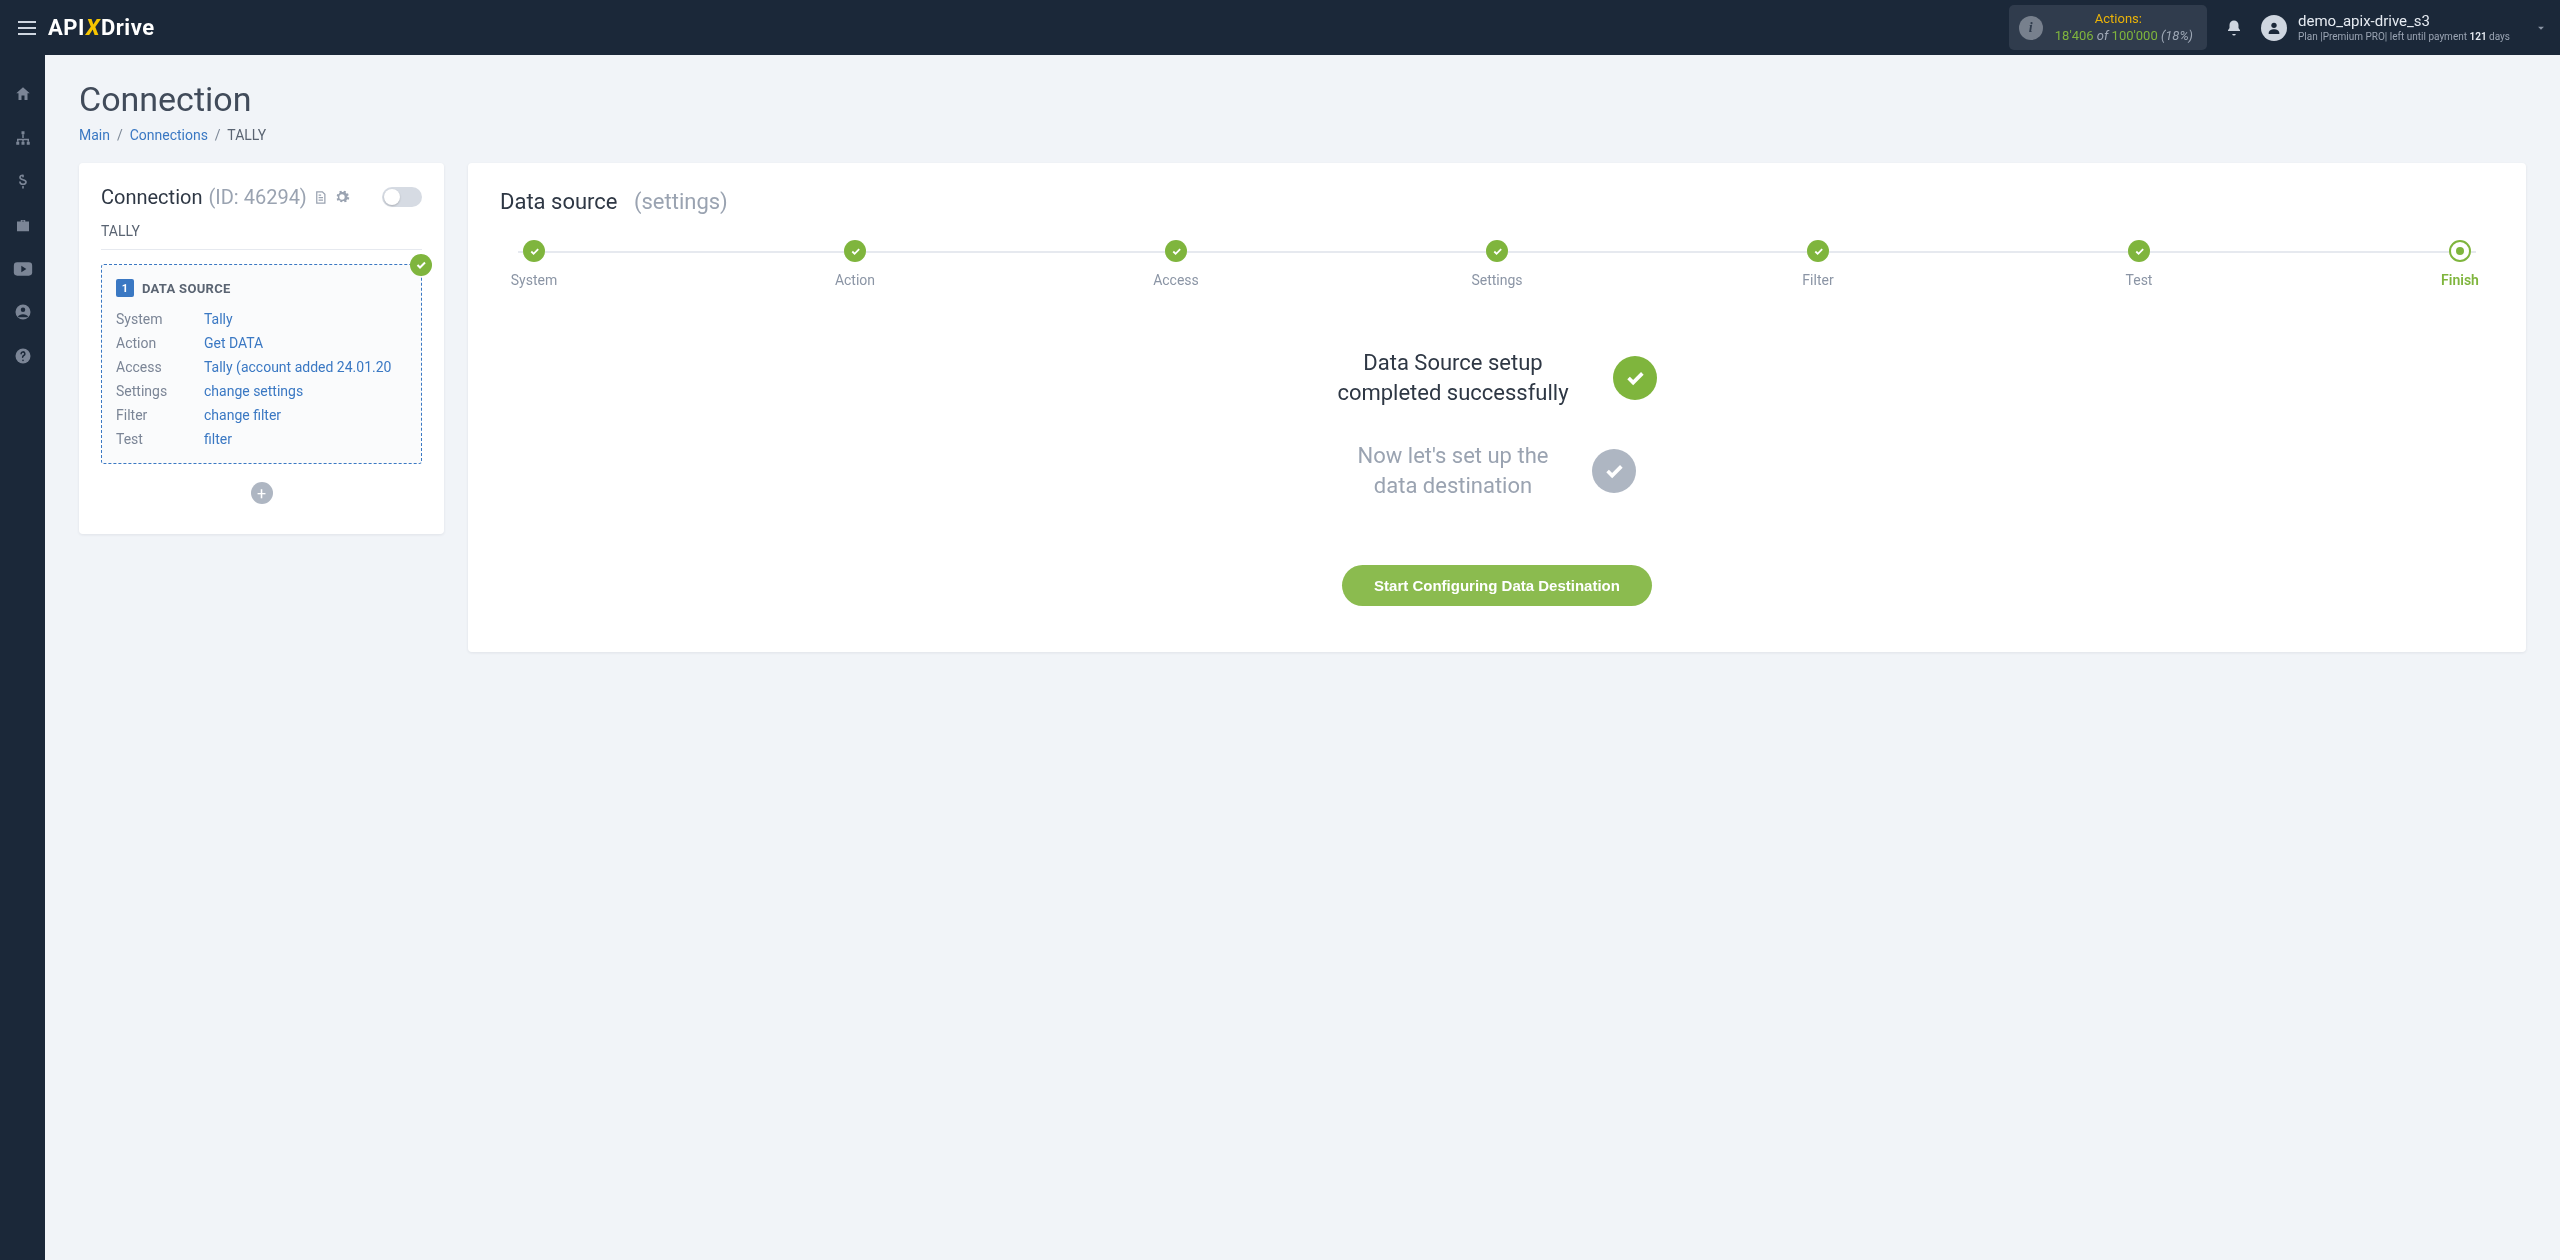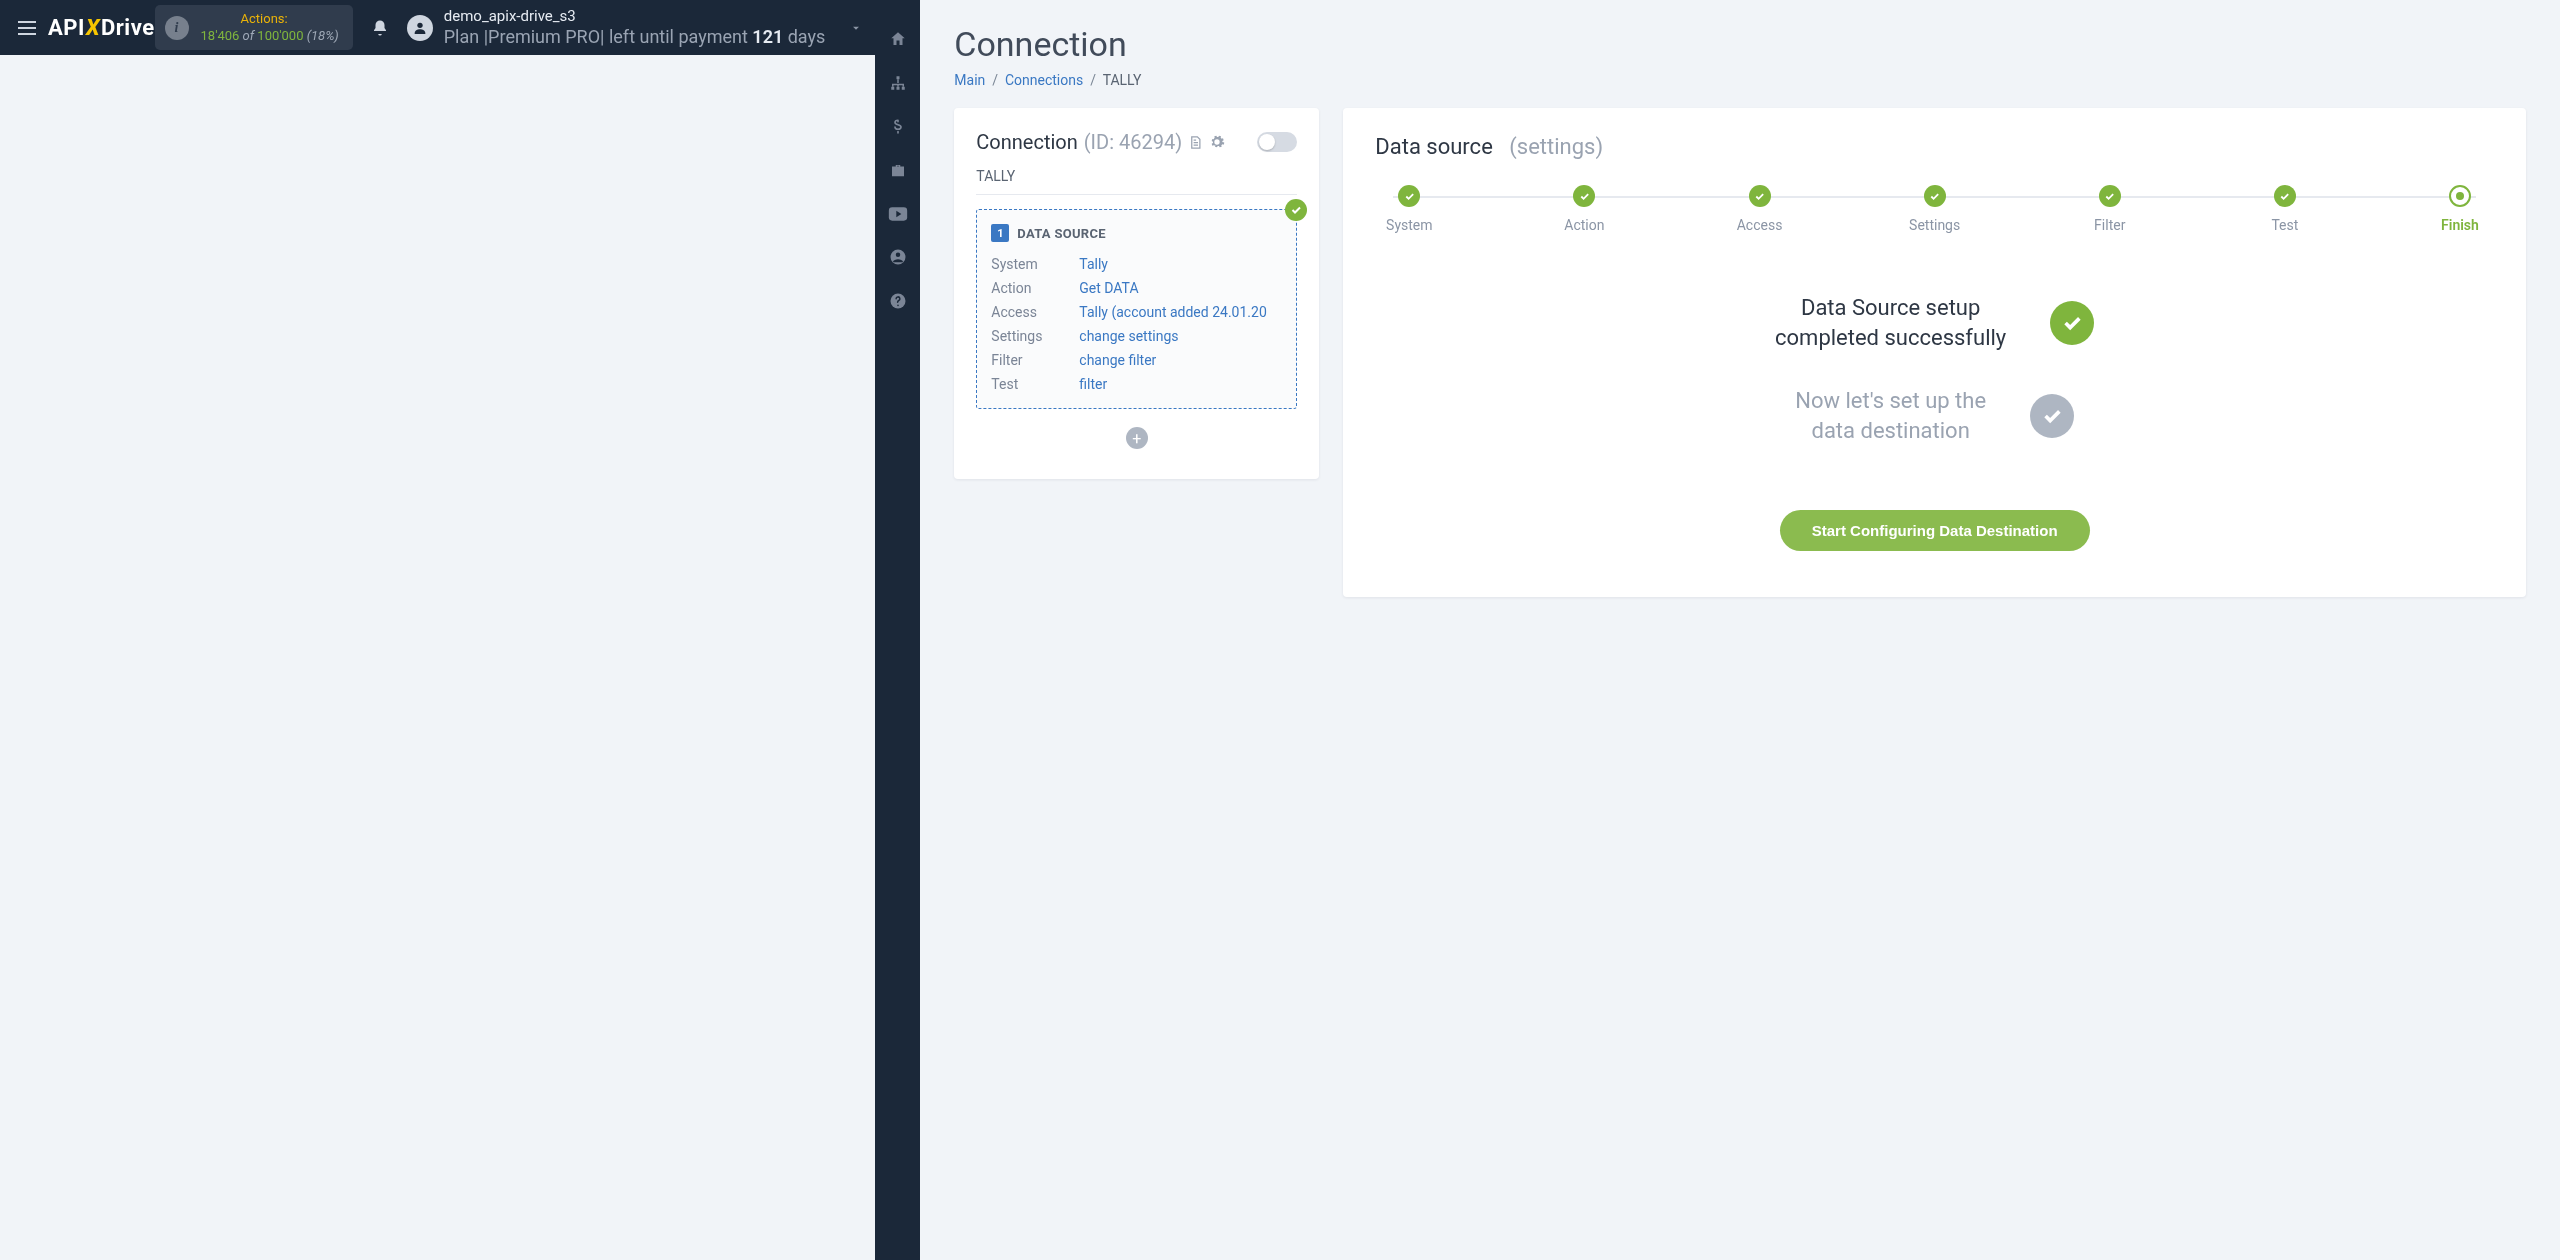"API" .app { flex-direction: row -> column }
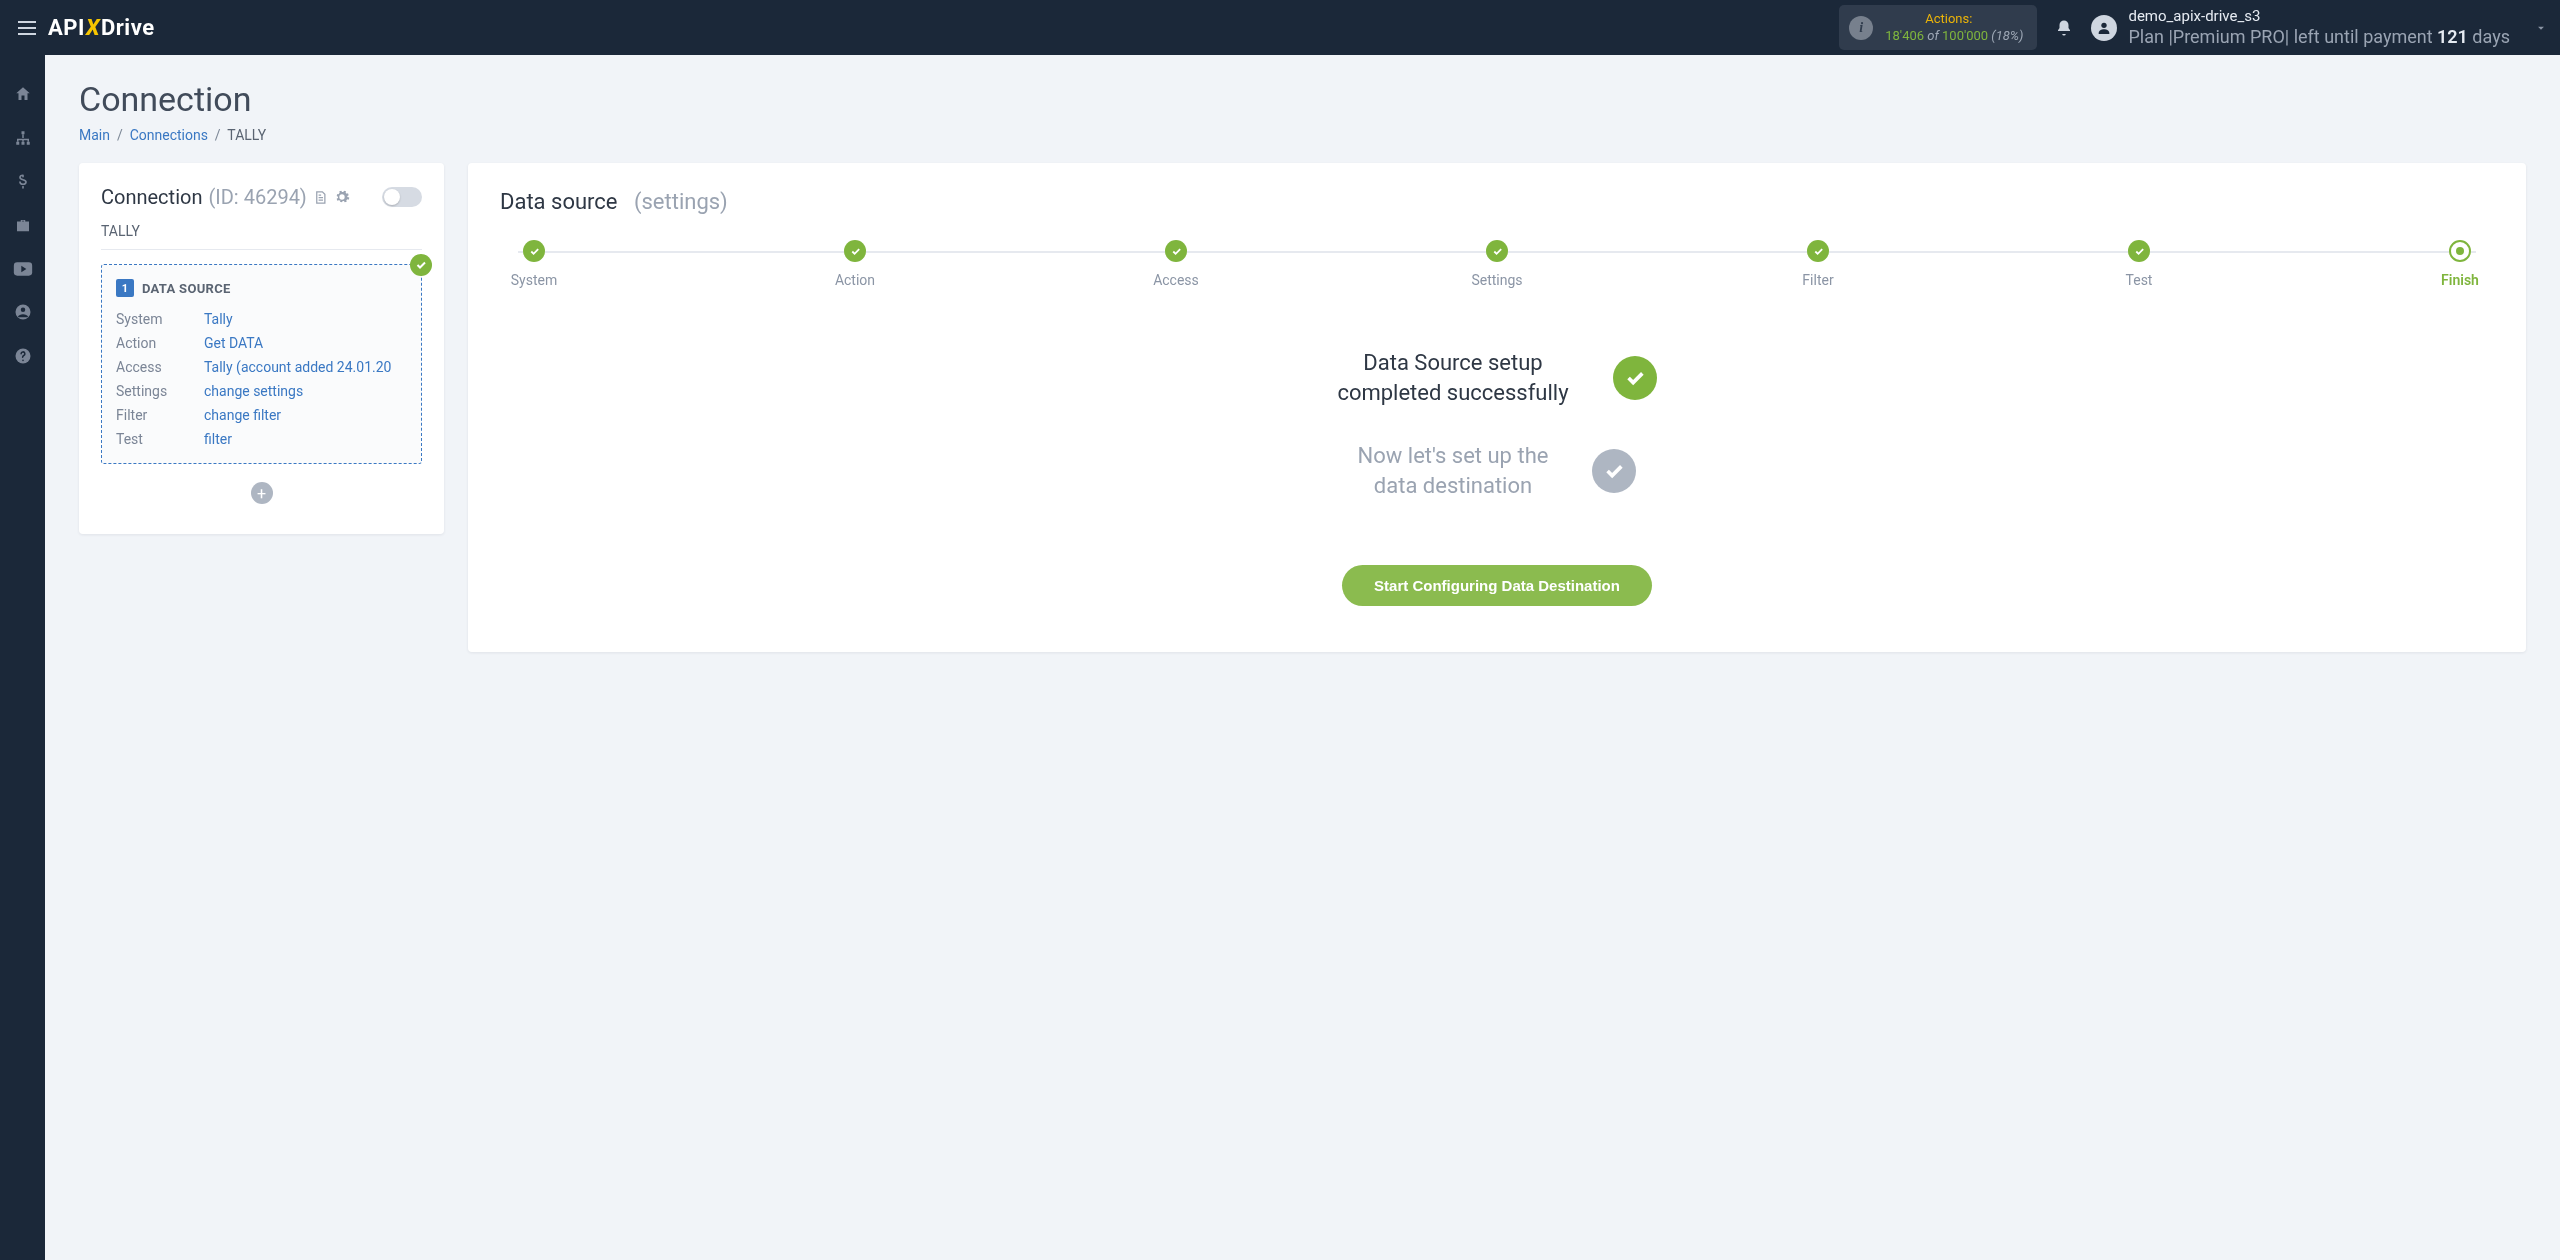"Plan |Premium PRO| left until" .user-sub { font-size: 18px -> 10px }
